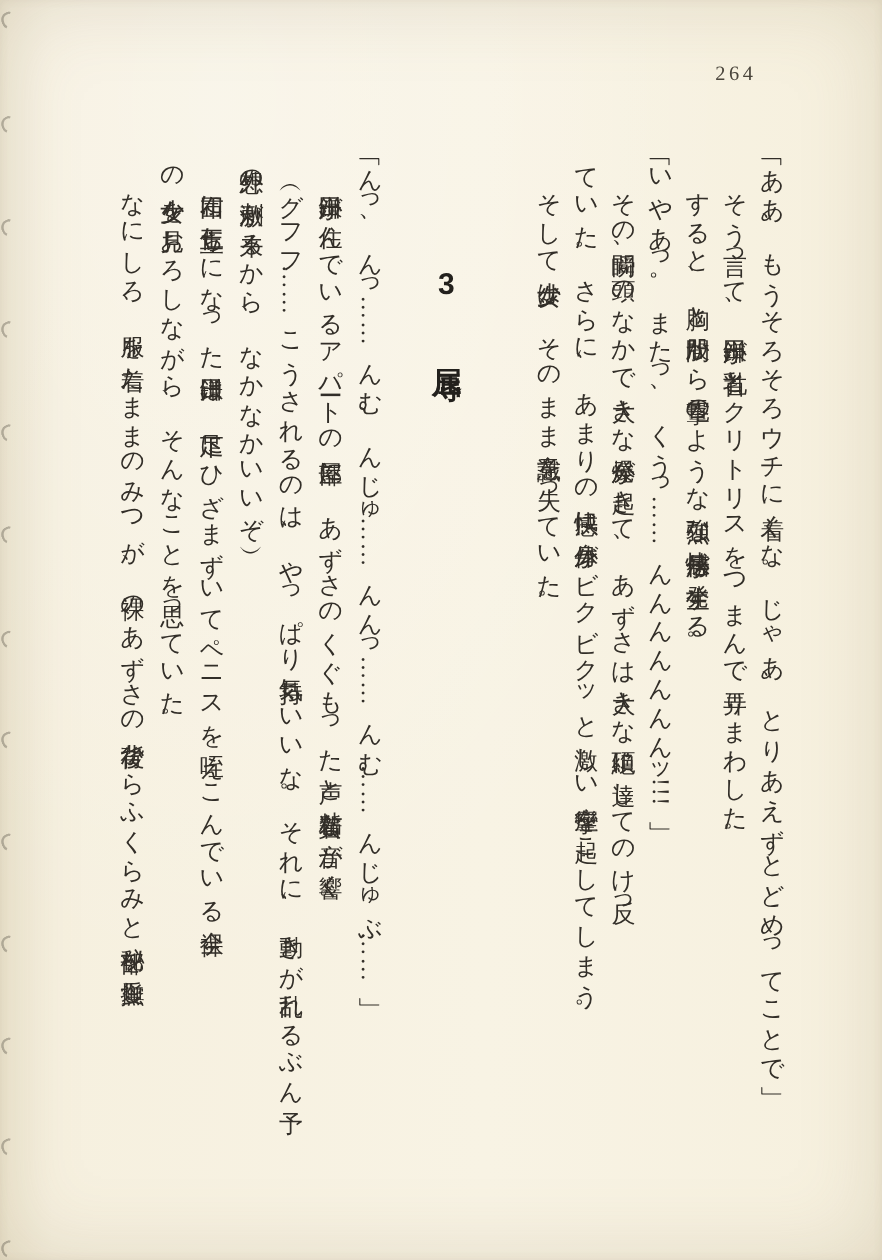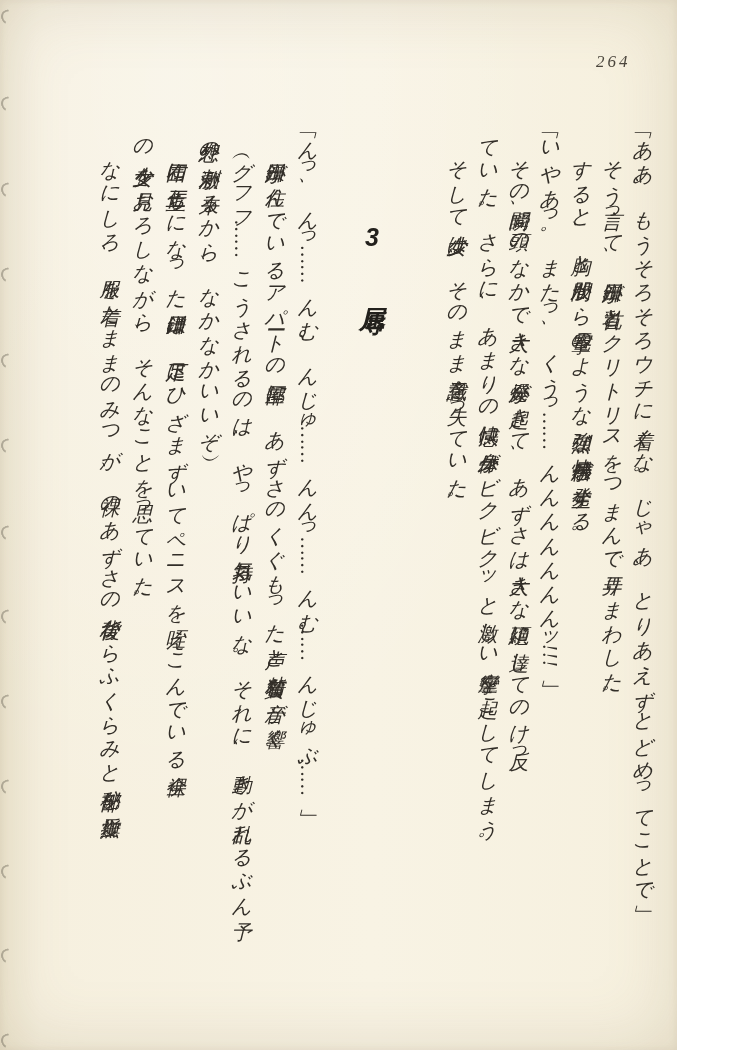"264" .page { font-style: italic -> none; width: 677px -> 735px }
